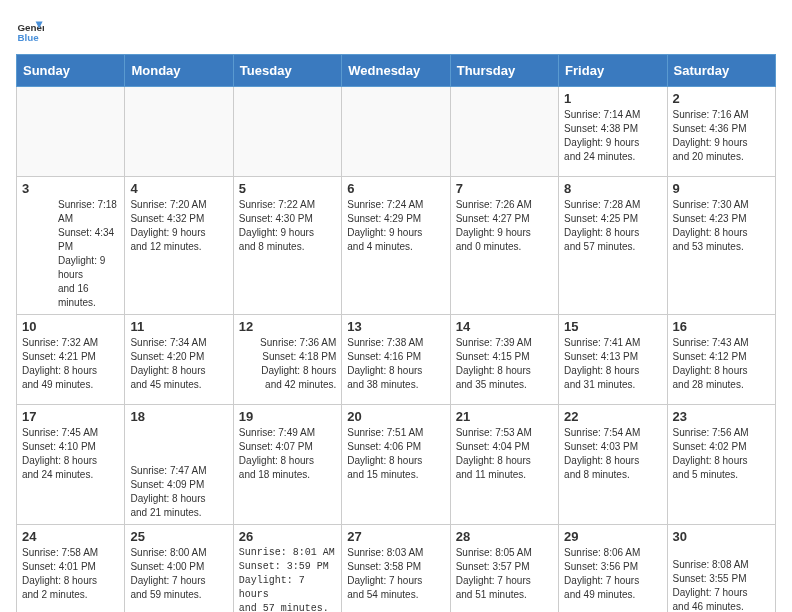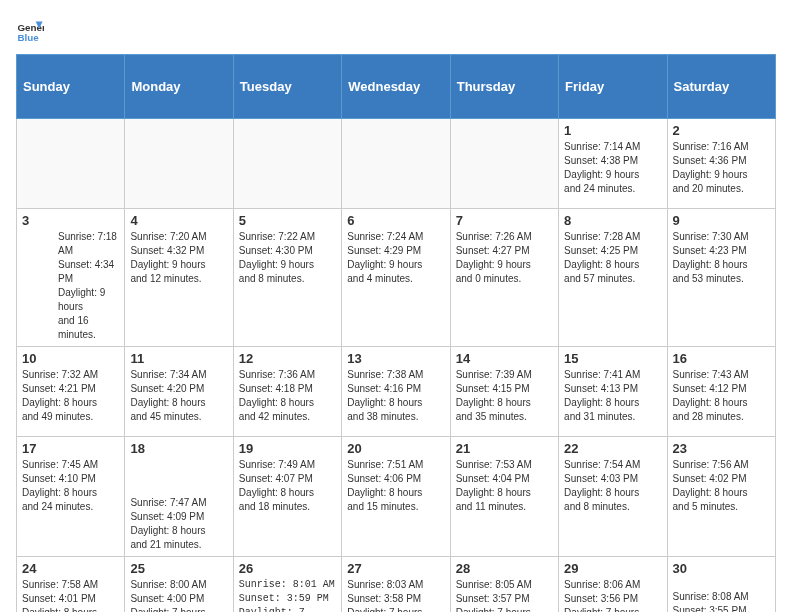"Sunday" .calendar th { padding: 24px 6px -> 8px 6px }
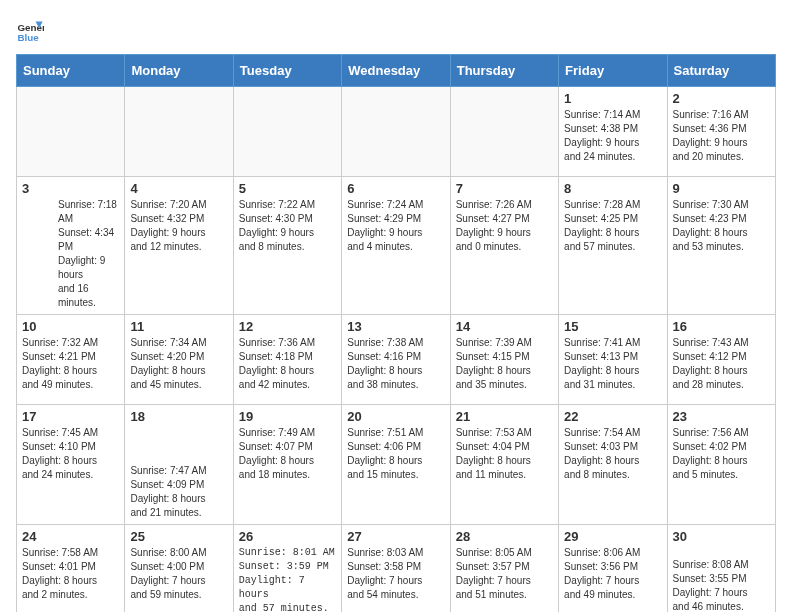"Sunrise: 7:36 AM" div.day-info { text-align: none -> right }
